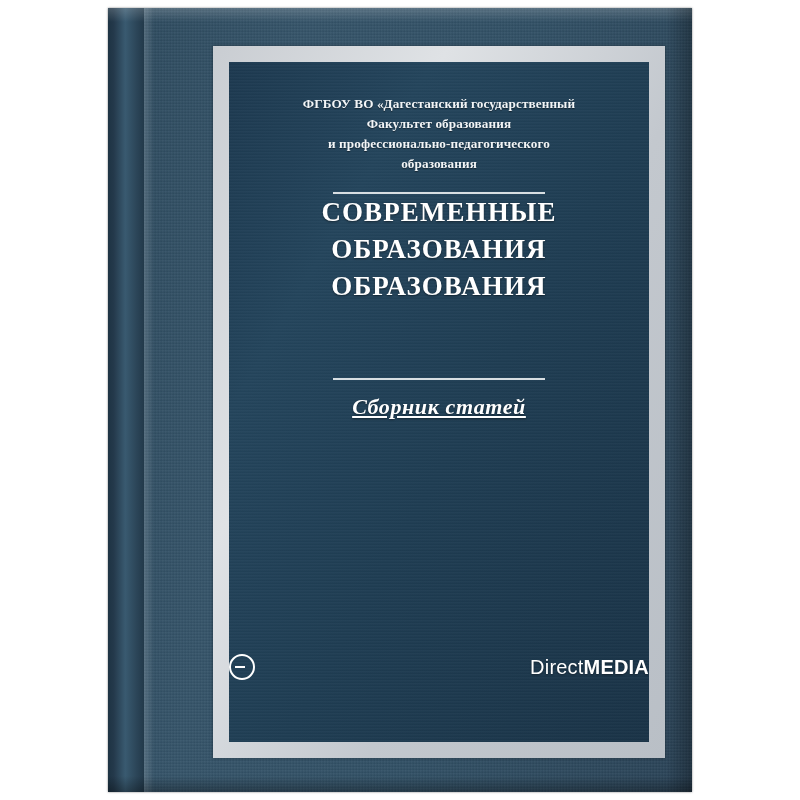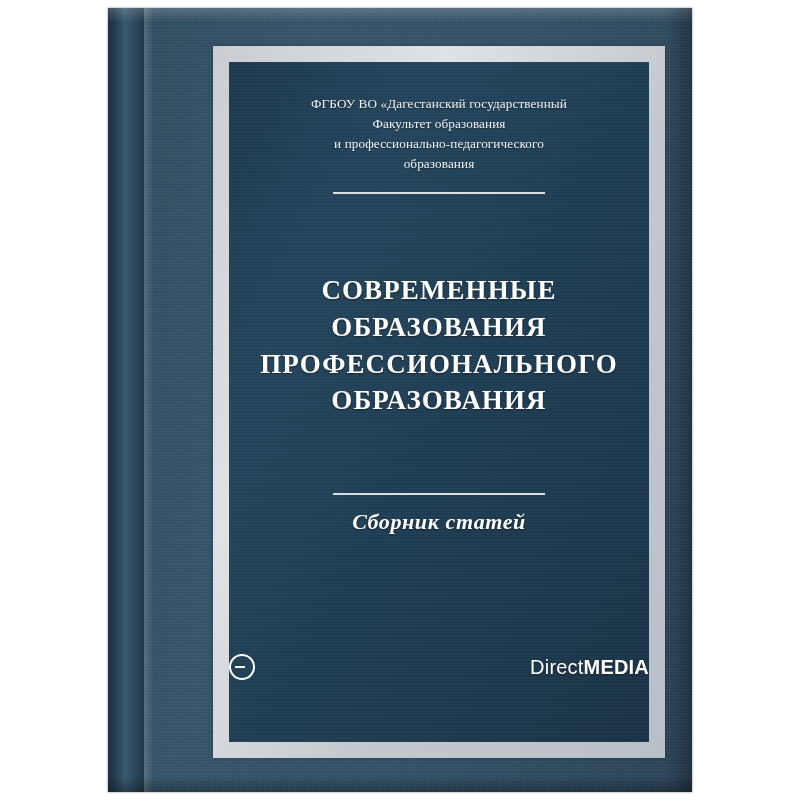"ФГБОУ ВО «Дагестанский государственный" .imprint { font-weight: normal -> bold }
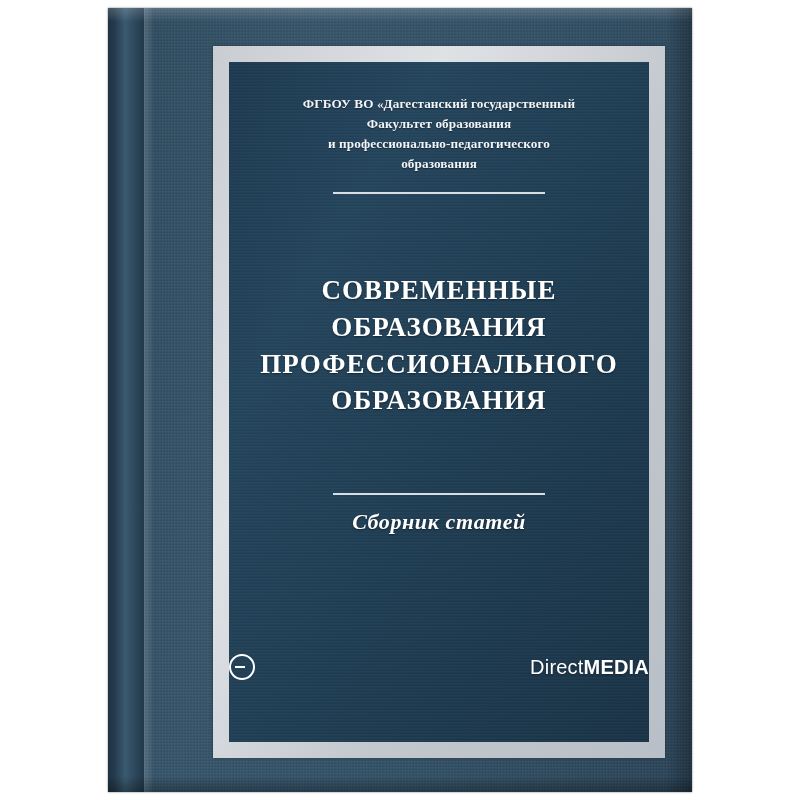"СОВРЕМЕННЫЕ" .title { margin-top: 78px -> none }
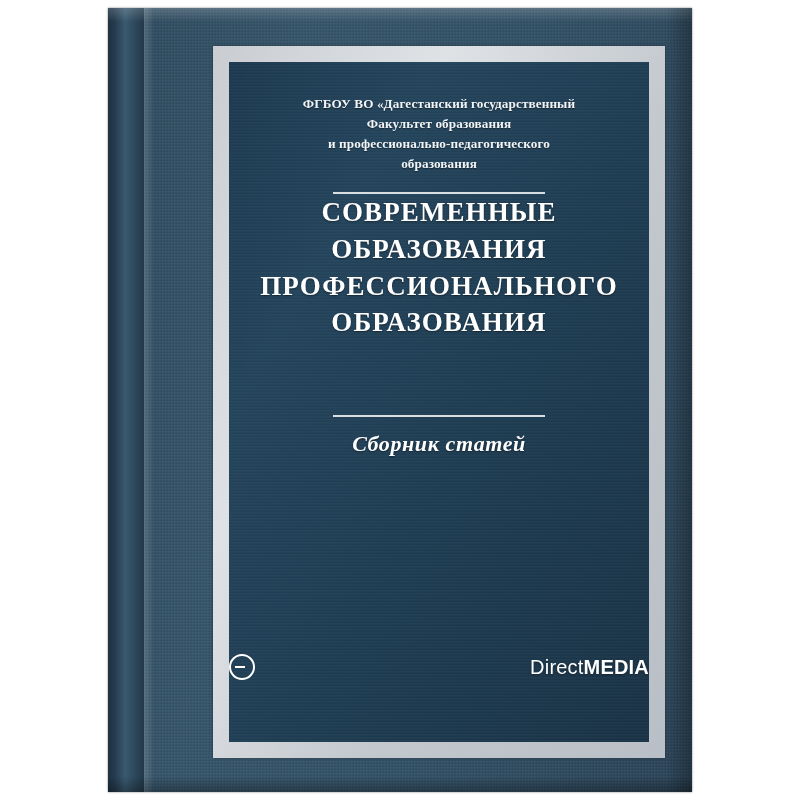"ПРОФЕССИОНАЛЬНОГО" div { html: <div>ПРОФЕССИОНАЛЬНОГО</div> -> none }
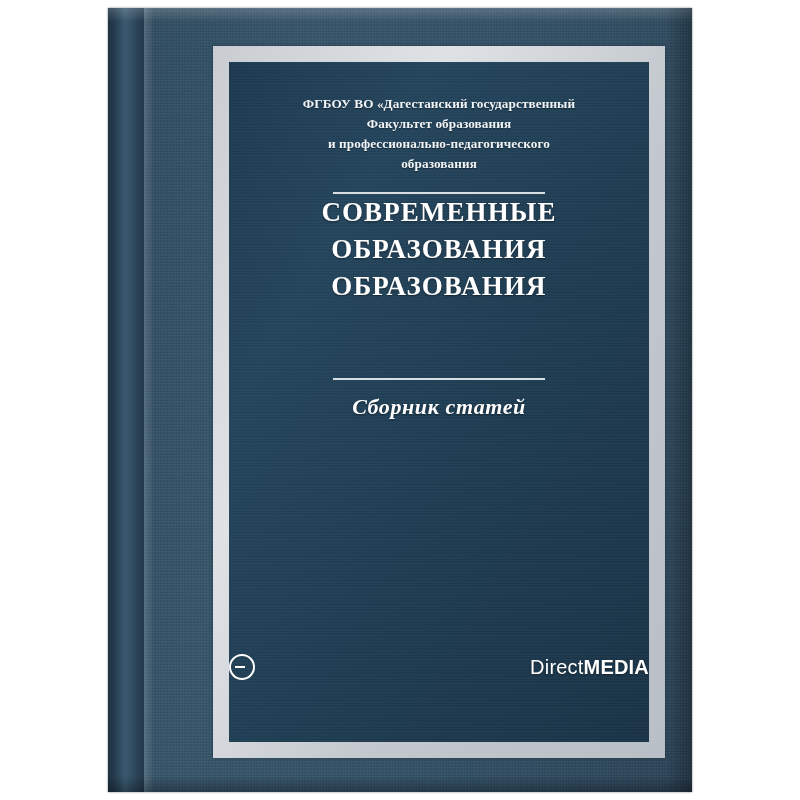"Сборник статей" .subtitle { text-decoration: none -> underline }
